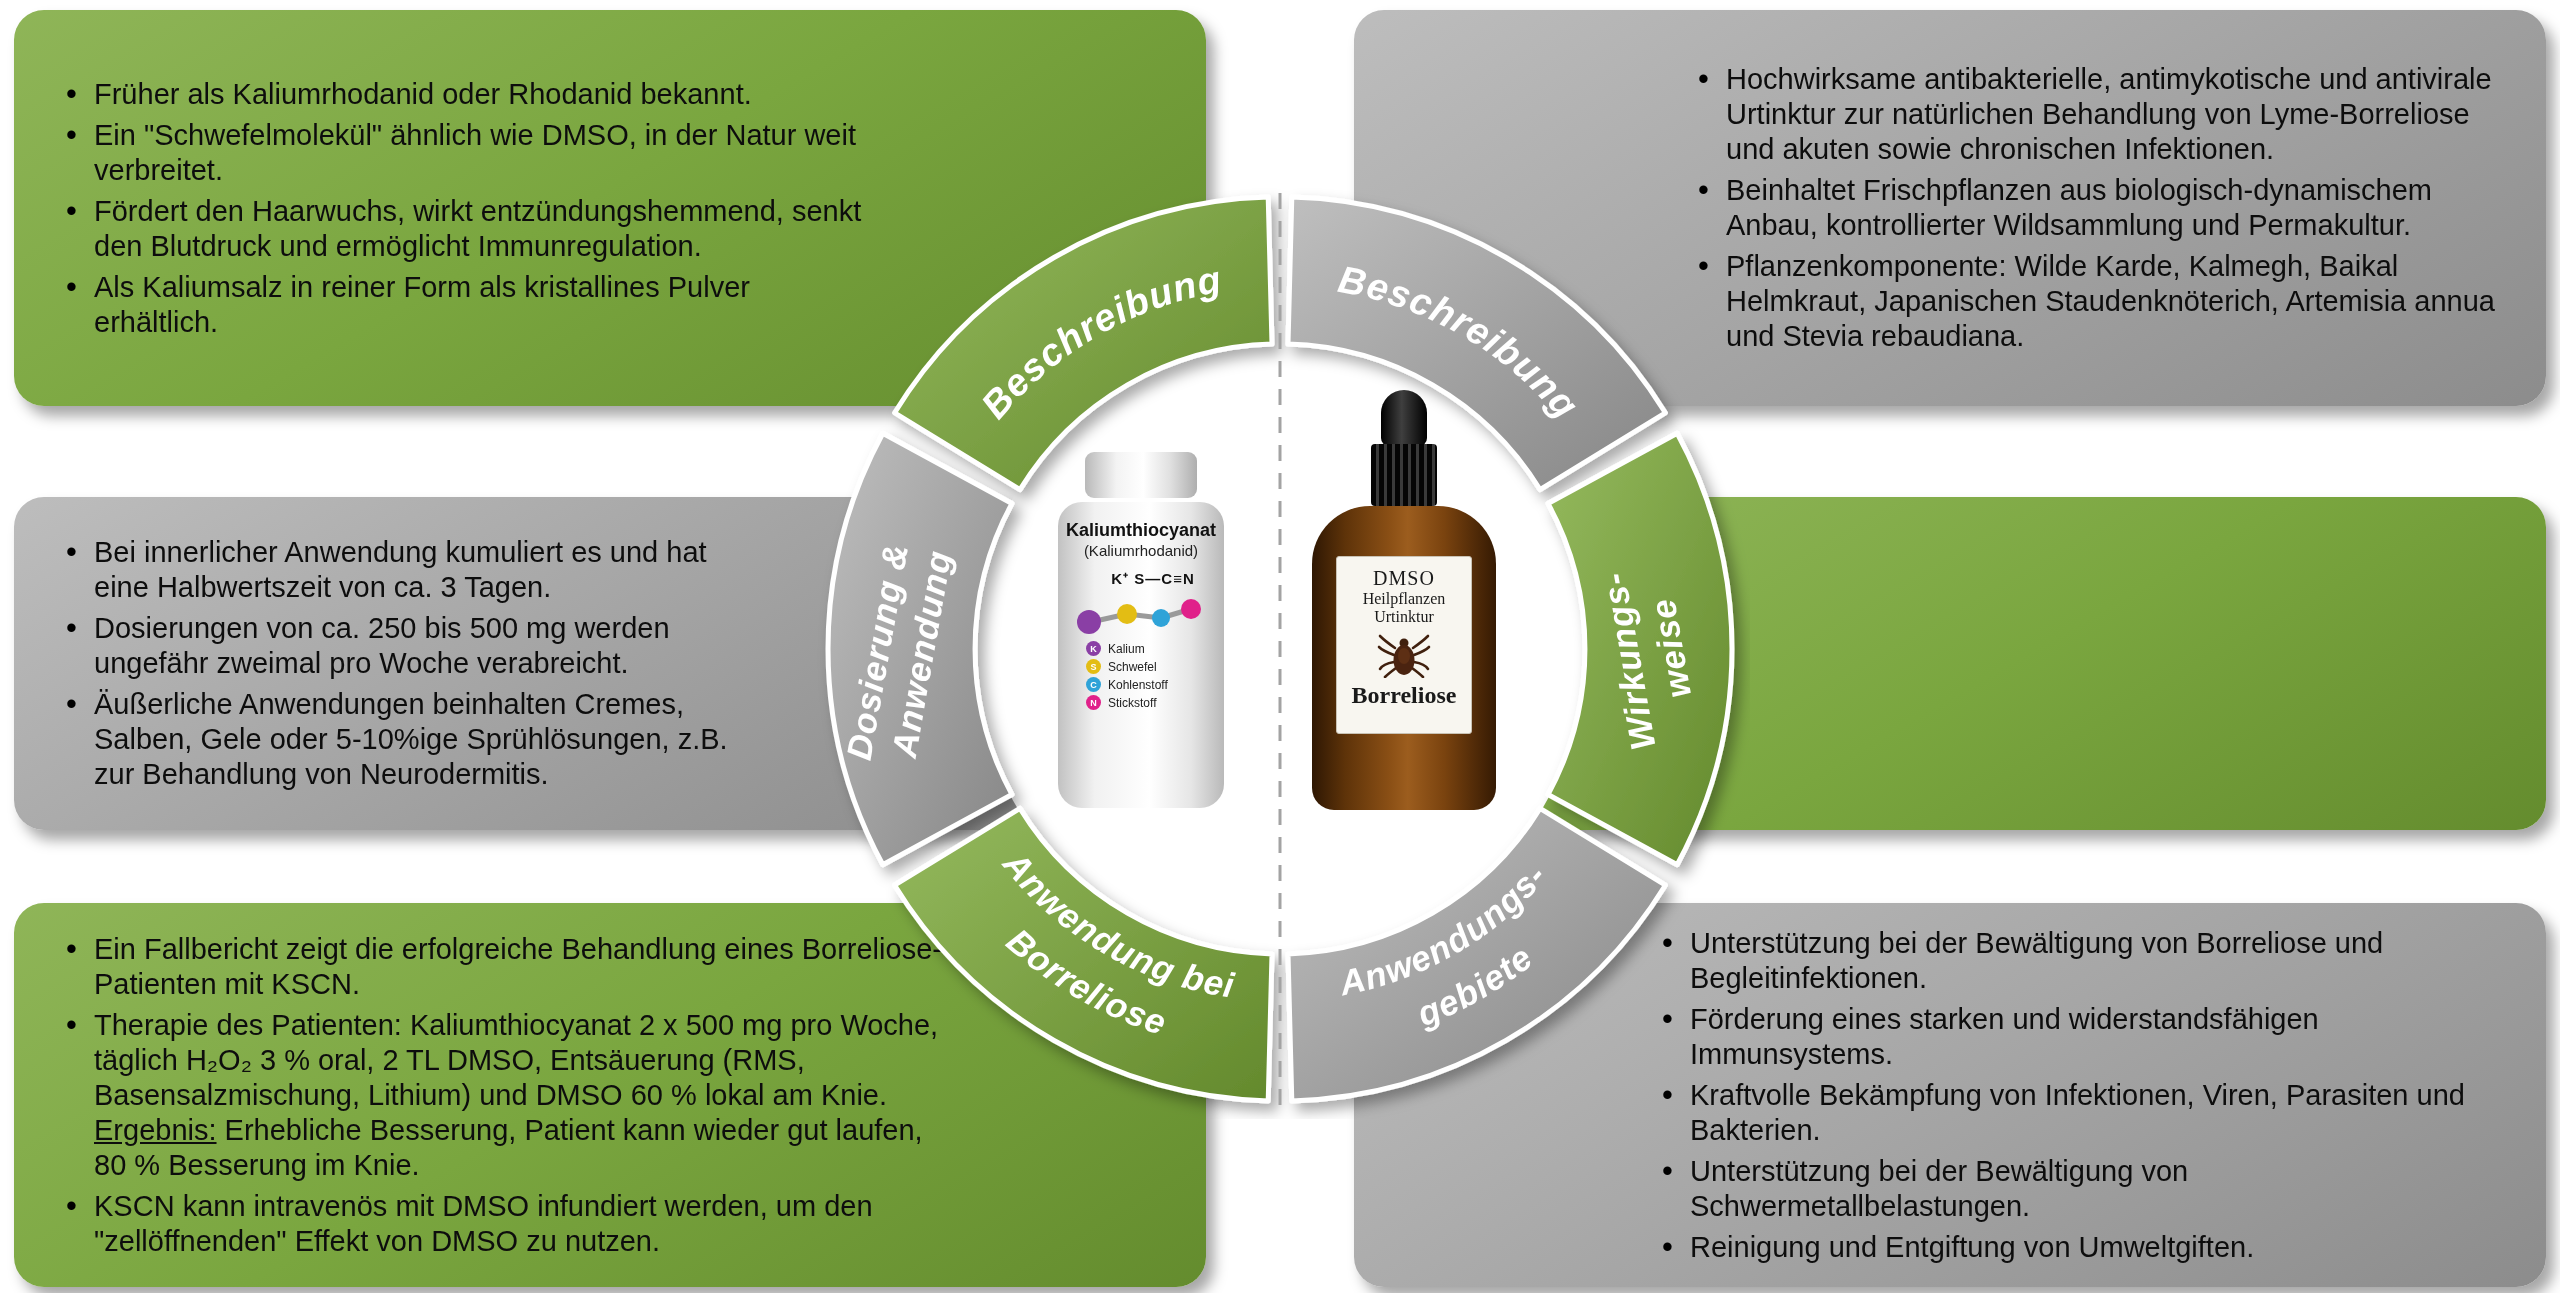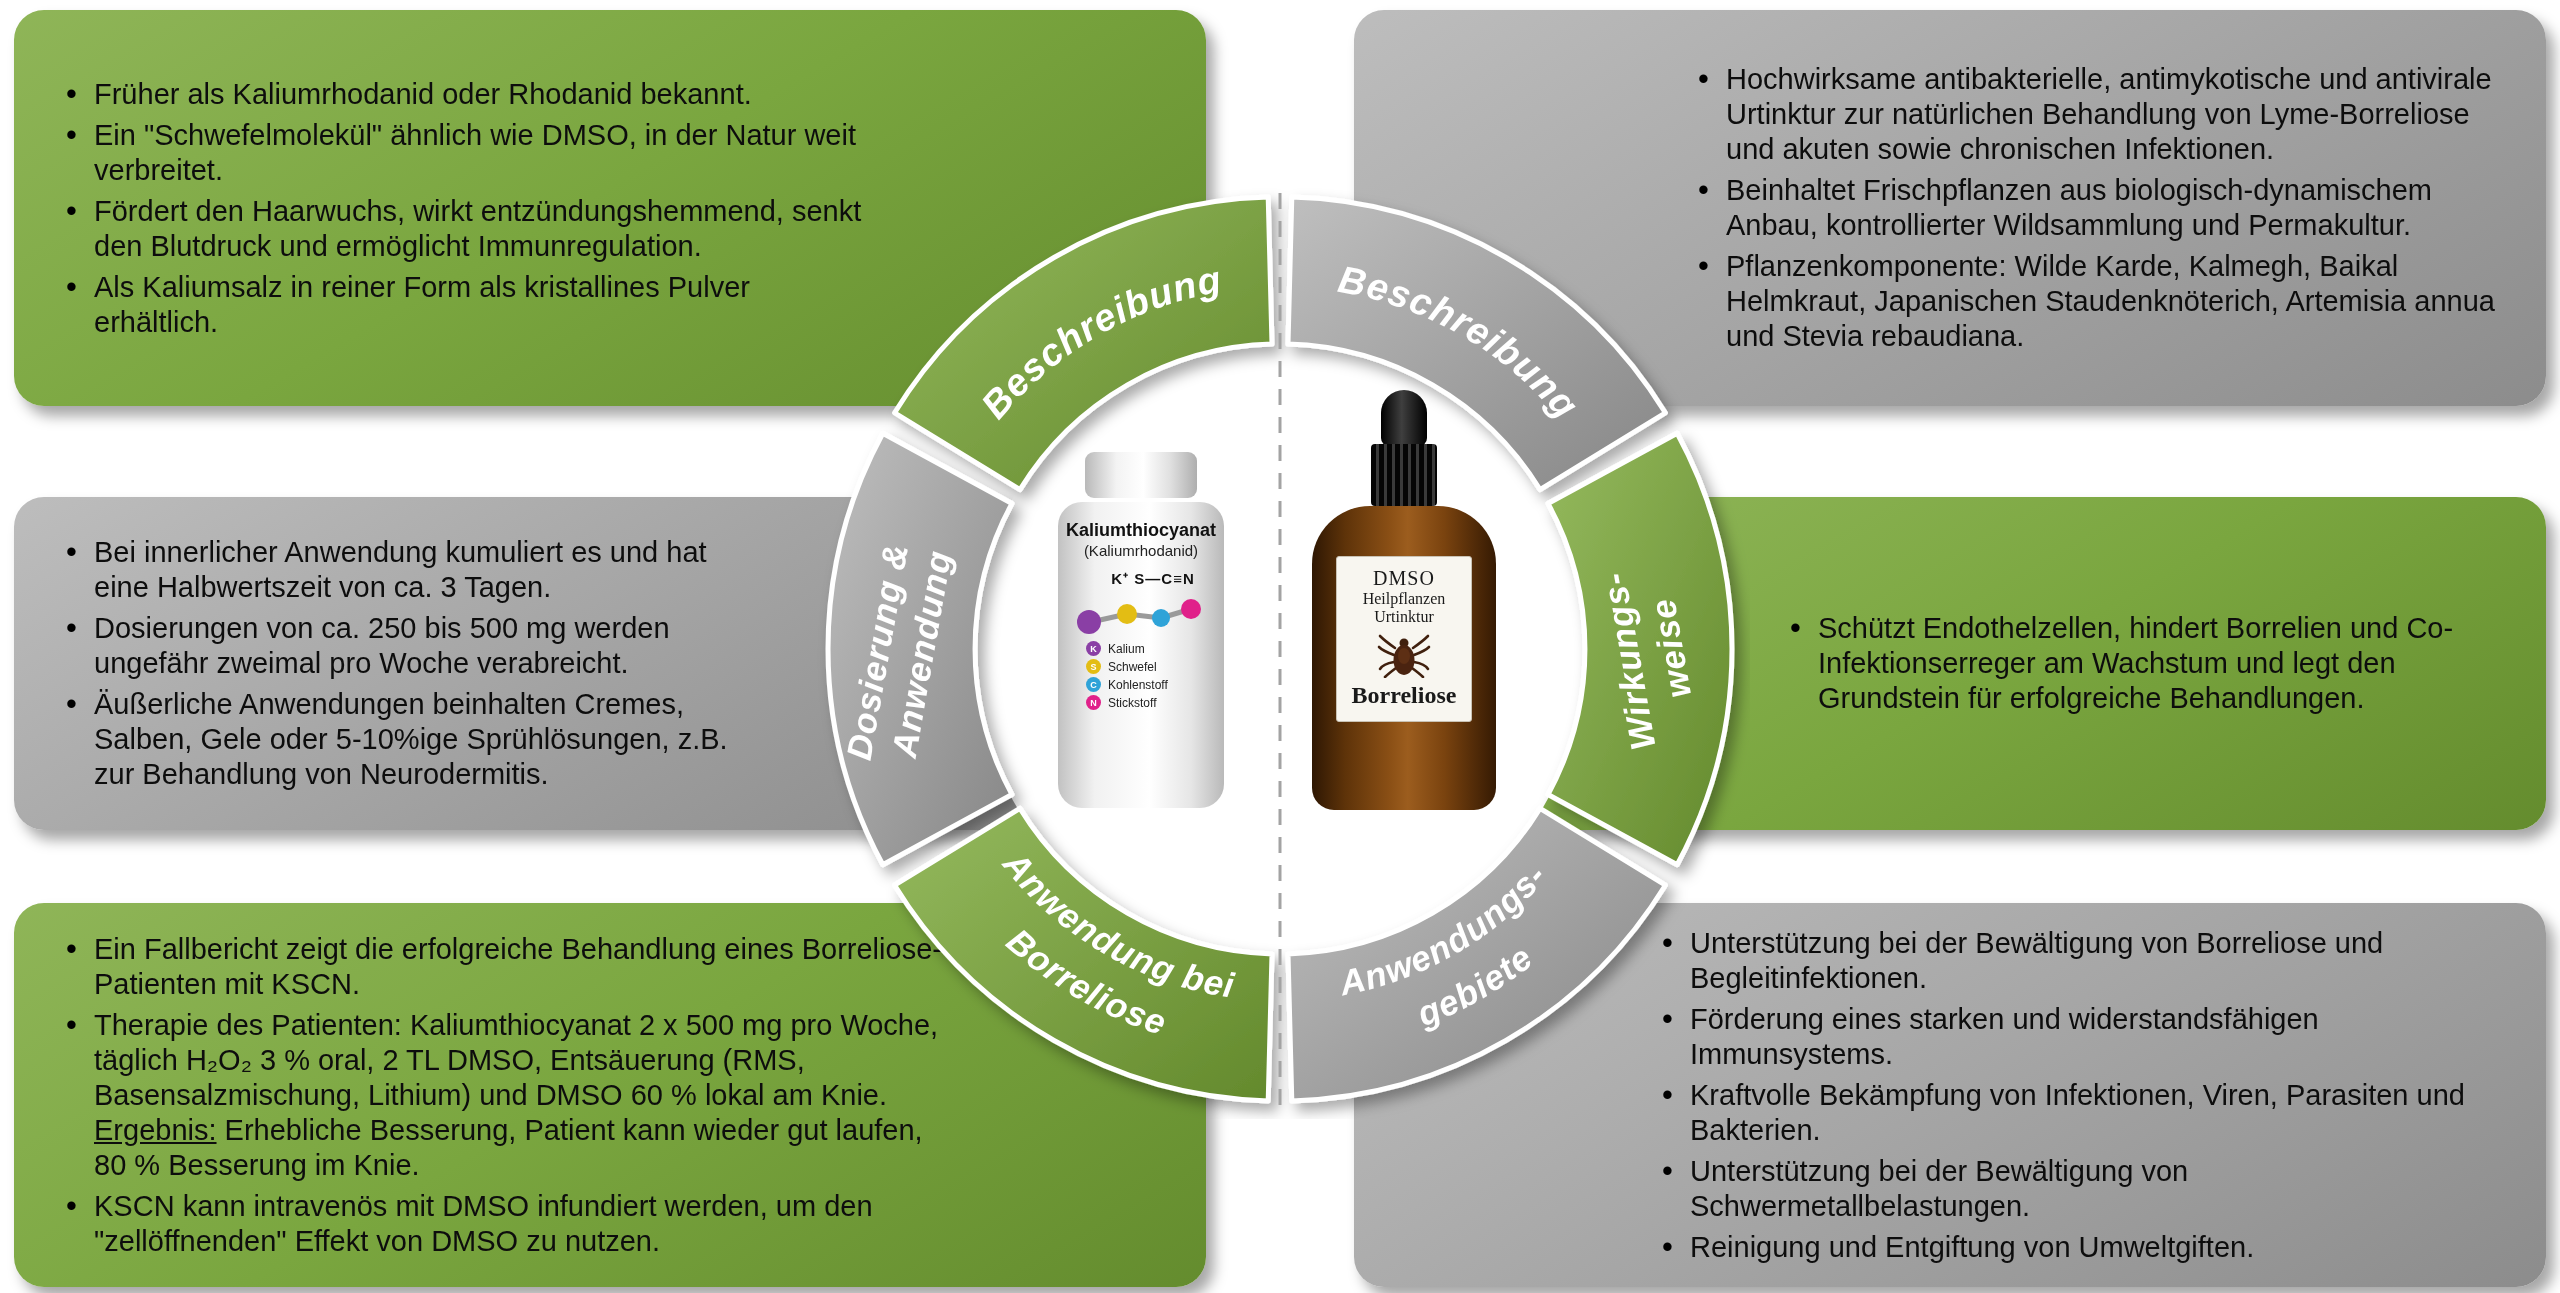"DMSO" .ba-label { padding: 10px 4px 12px -> 10px 4px 24px }
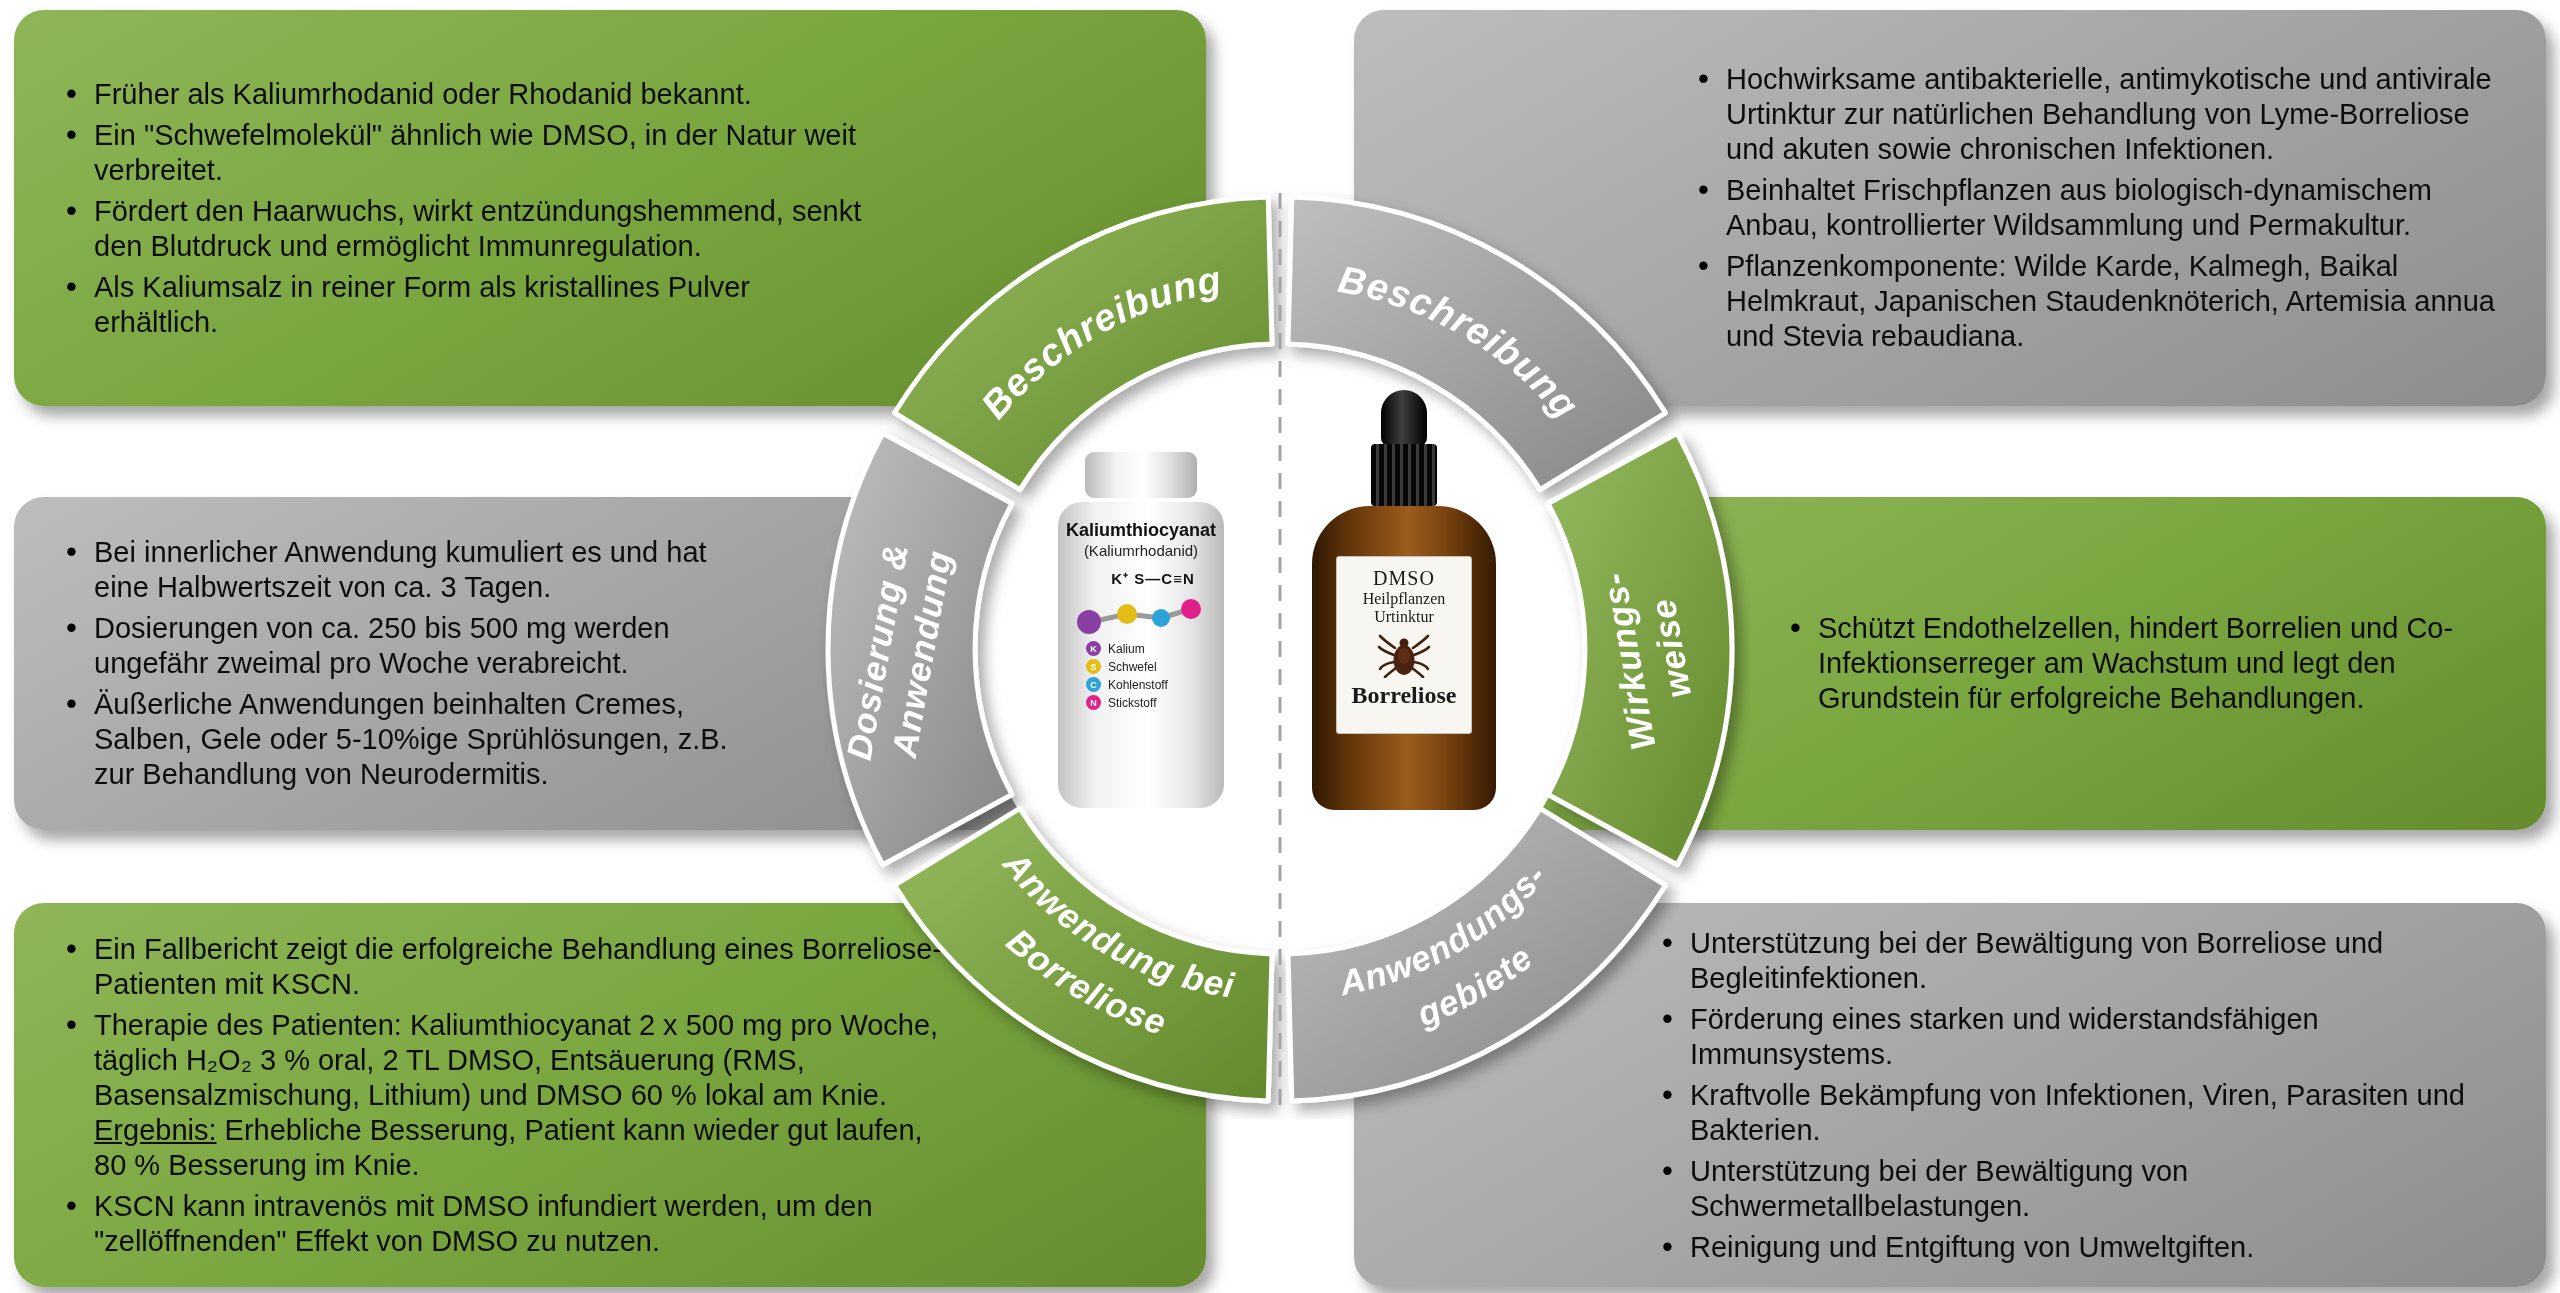"Schützt Endothelzellen, hindert" li { html: <li>Schützt Endothelzellen, hindert Borrelien und Co-Infektionserreger am Wachstum und legt den Grundstein für erfolgreiche Behandlungen.</li> -> none }
